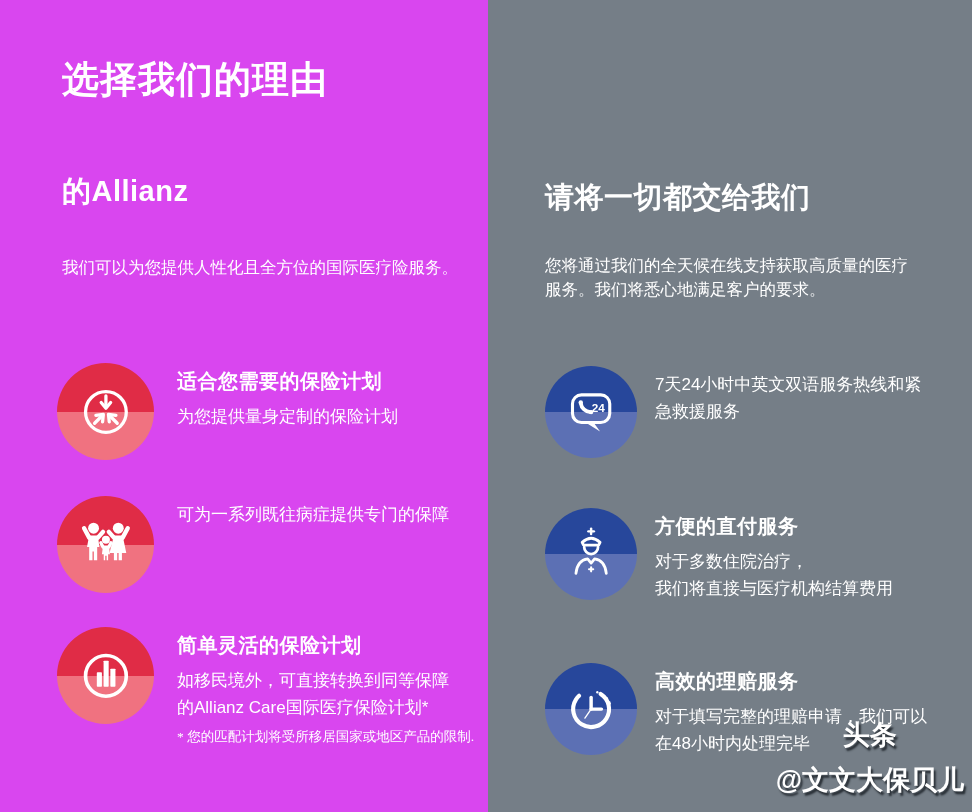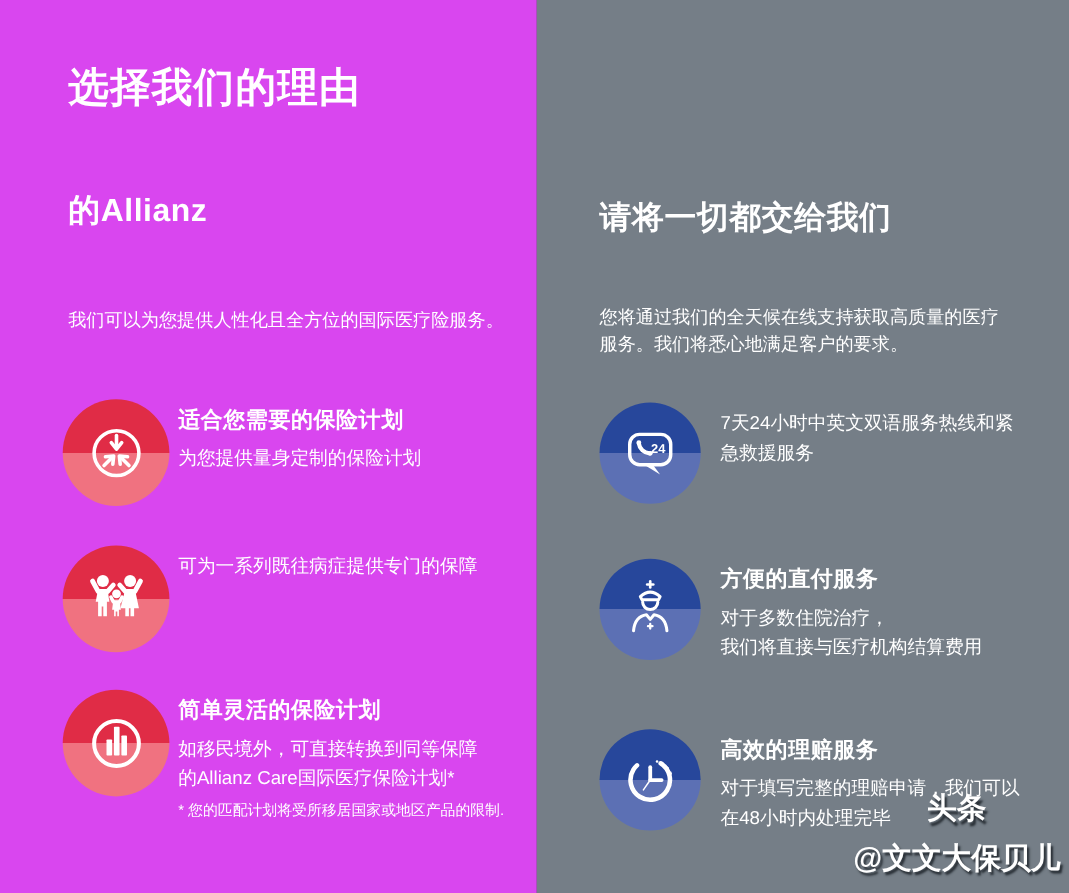"我们可以为您提供人性化且全方位的国际医疗险服务。" .intro { margin-top: 24px -> none }
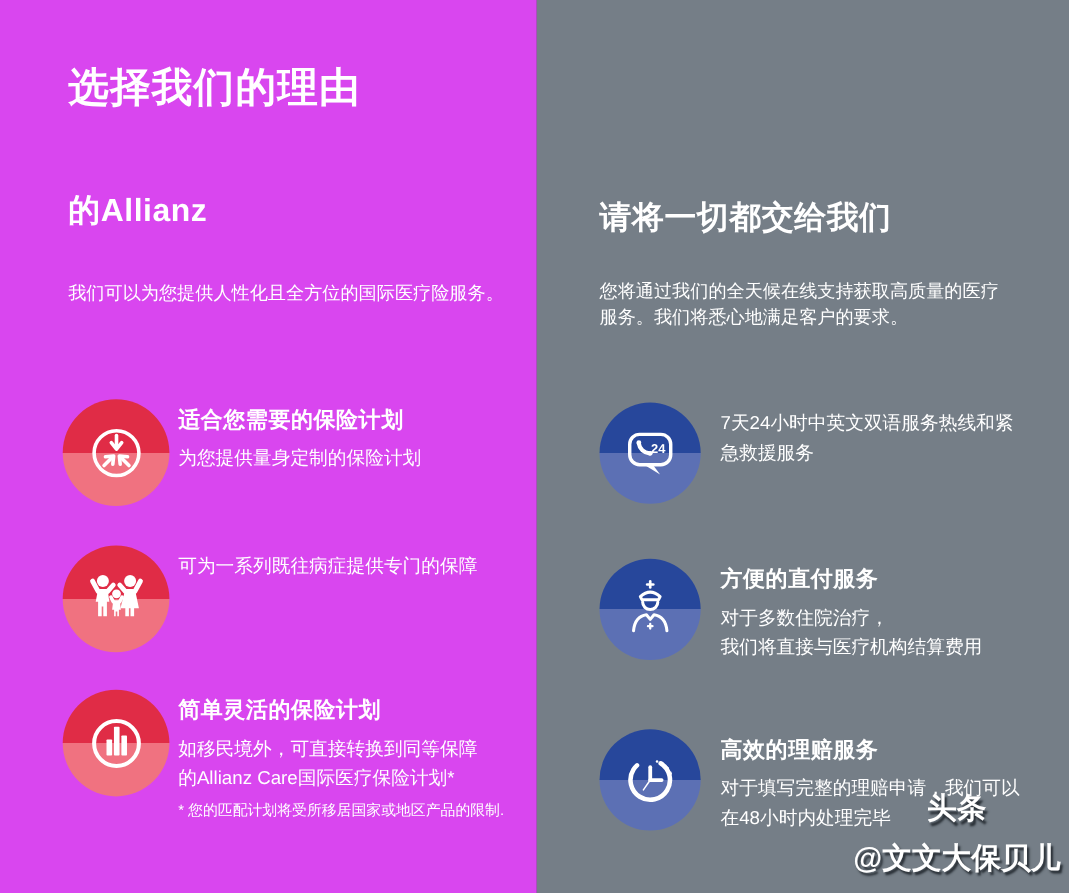"适合您需要的保险计划" .panel.left .feature { gap: 8px -> 23px }
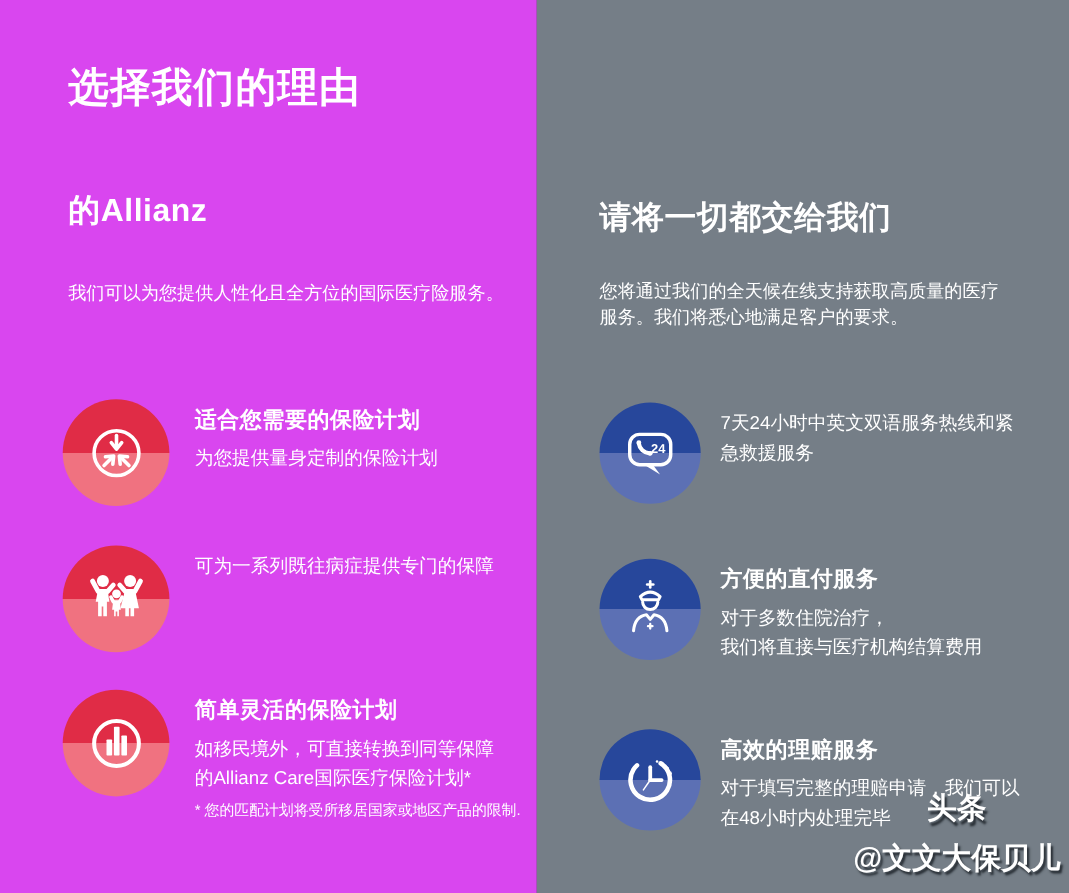"* 您的匹配计划将受所移居国家或地区产品的限制." .feature-footnote { font-family: none -> Liberation Serif, serif }
